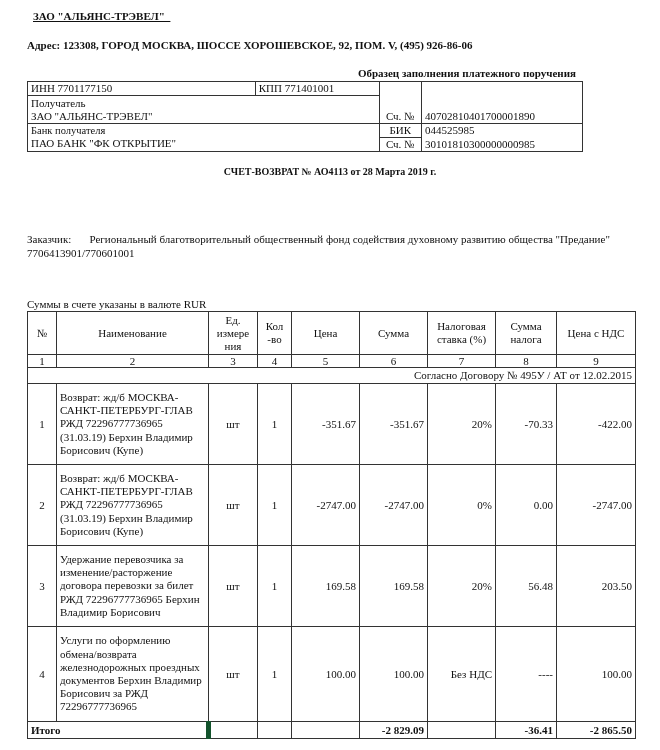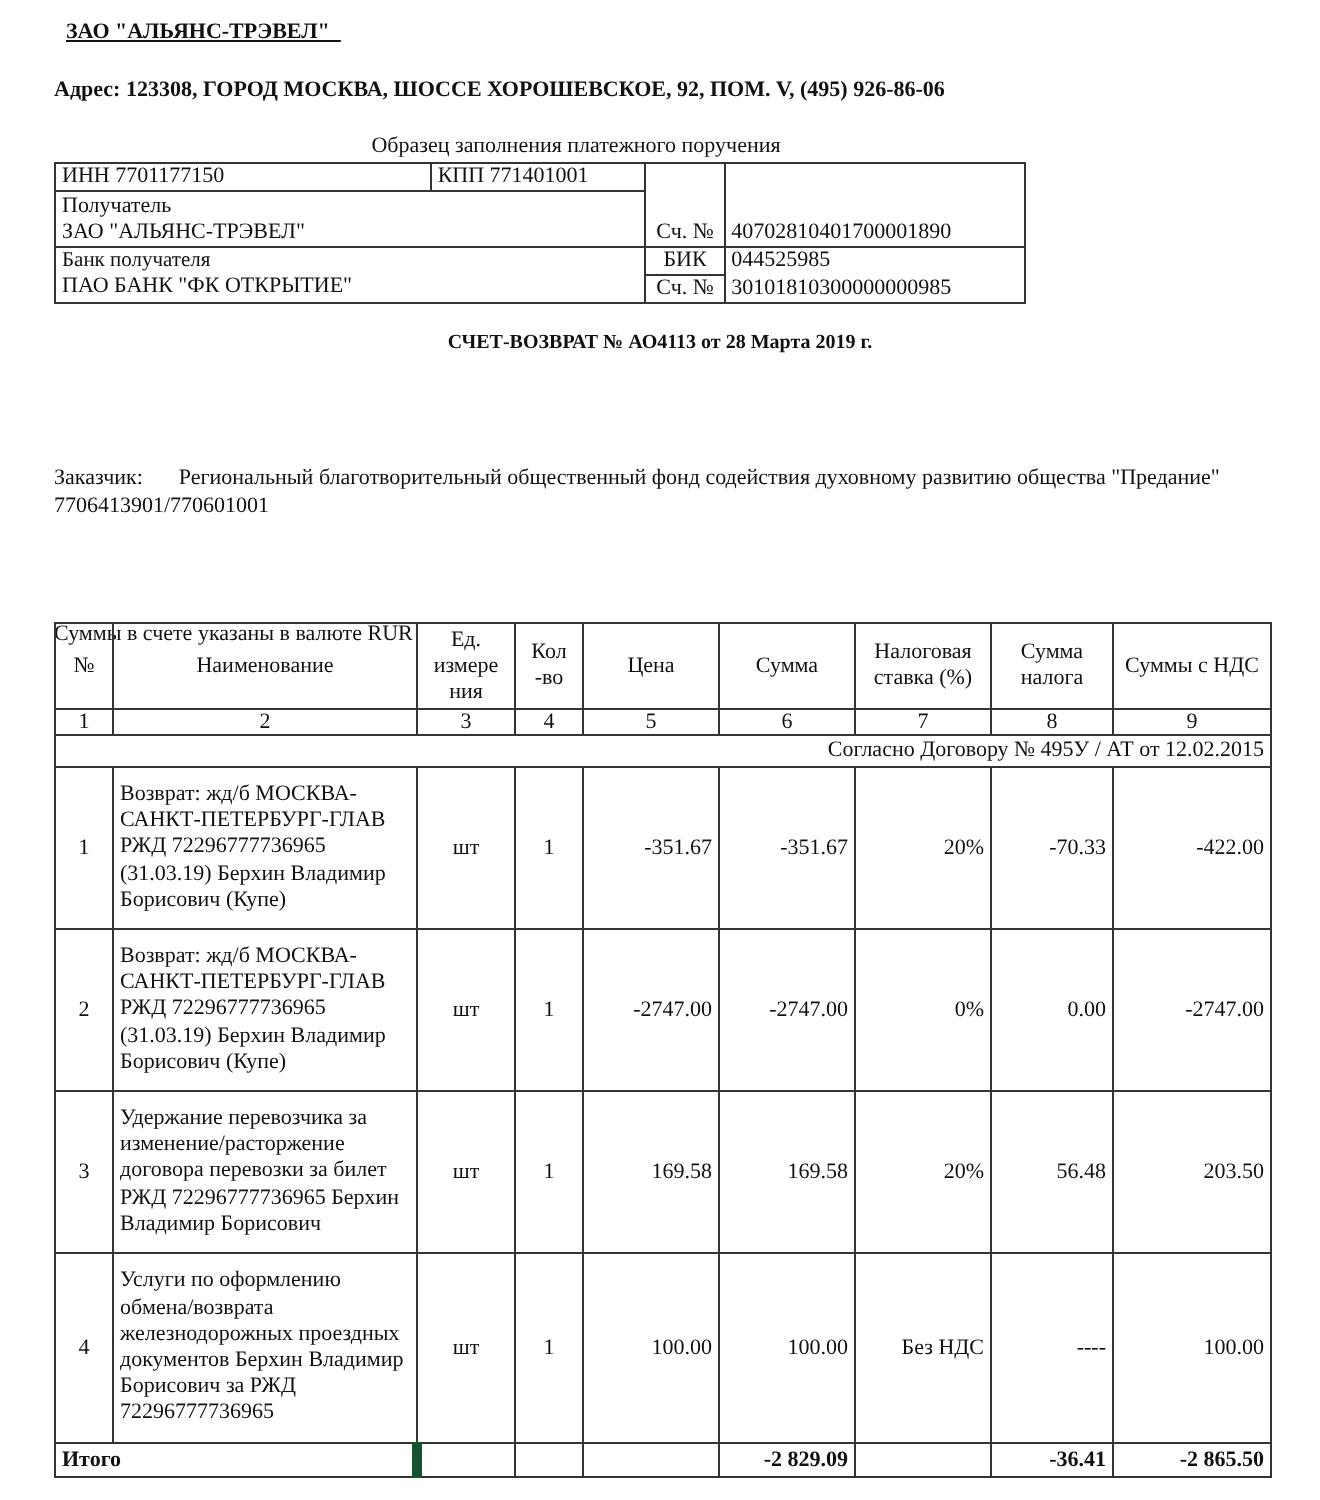"Образец заполнения платежного поручения" .pay-title { font-weight: normal -> bold; text-align: center -> right }
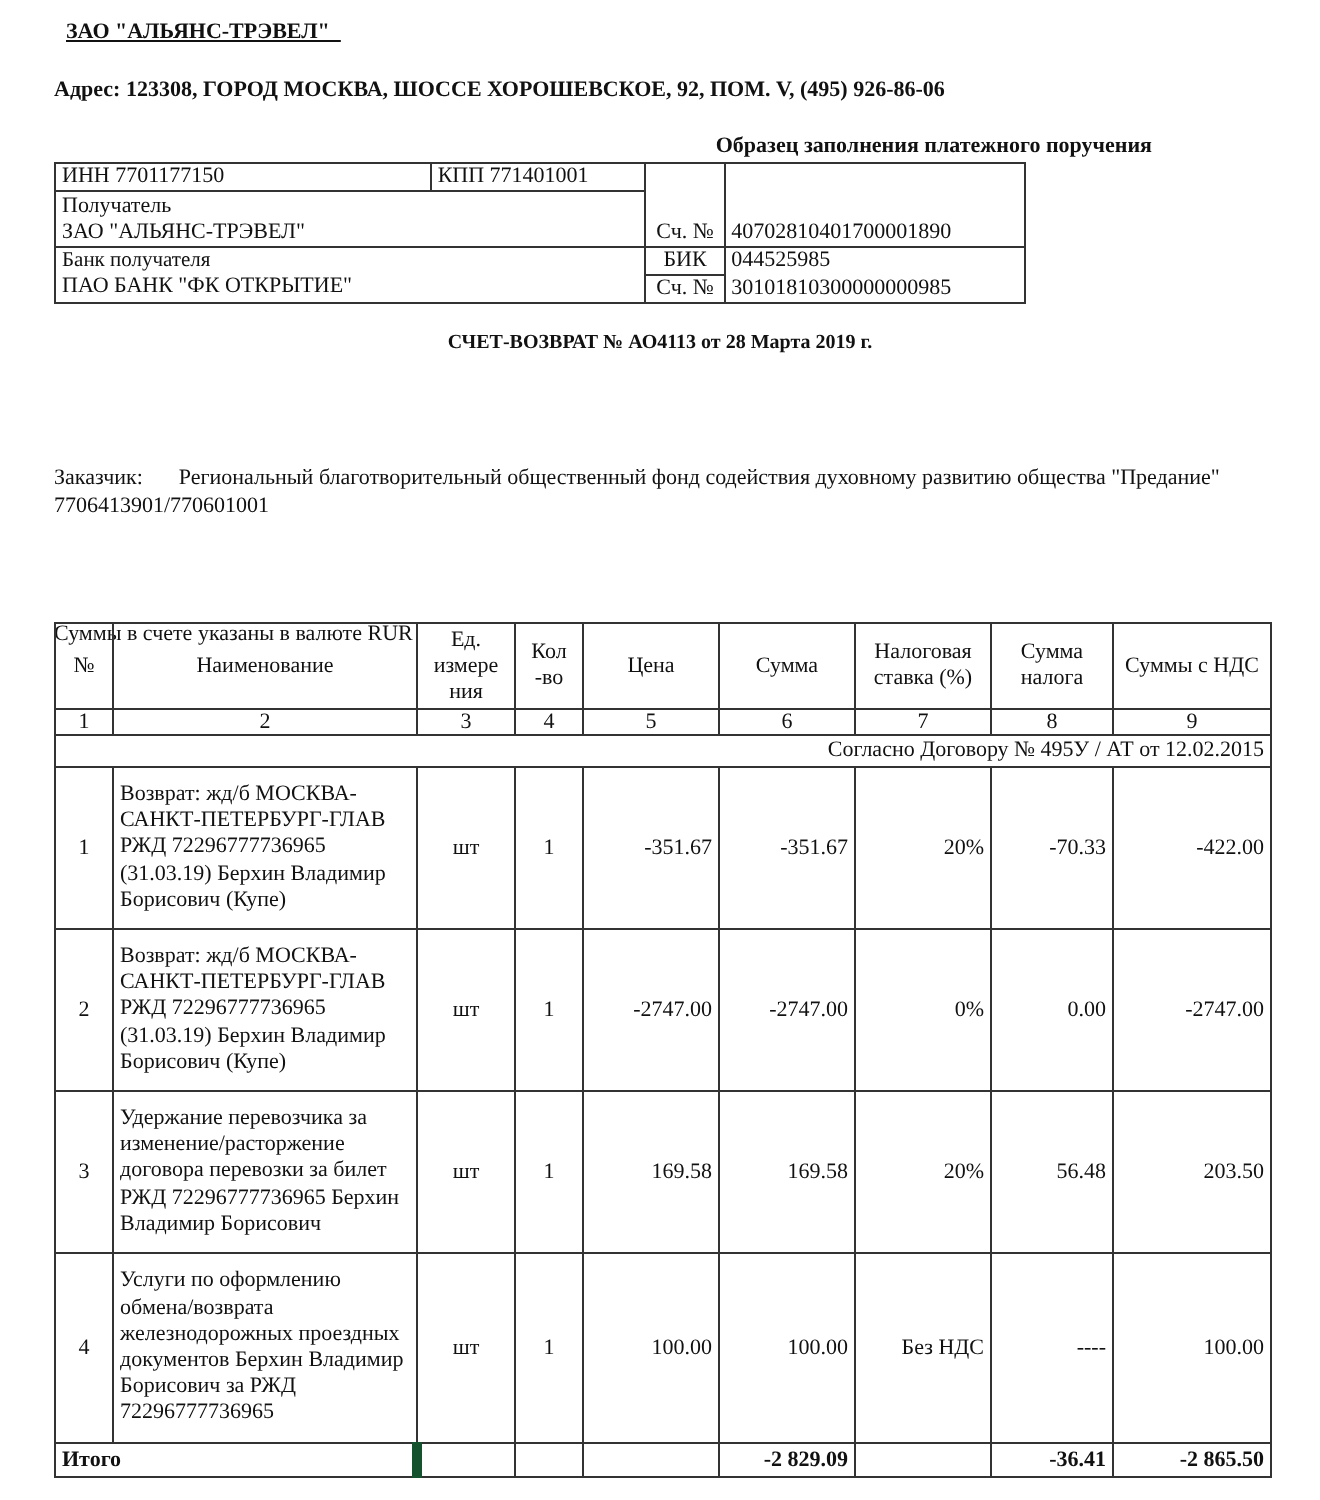"ИНН 7701177150" .pay { width: 486px -> 556px }
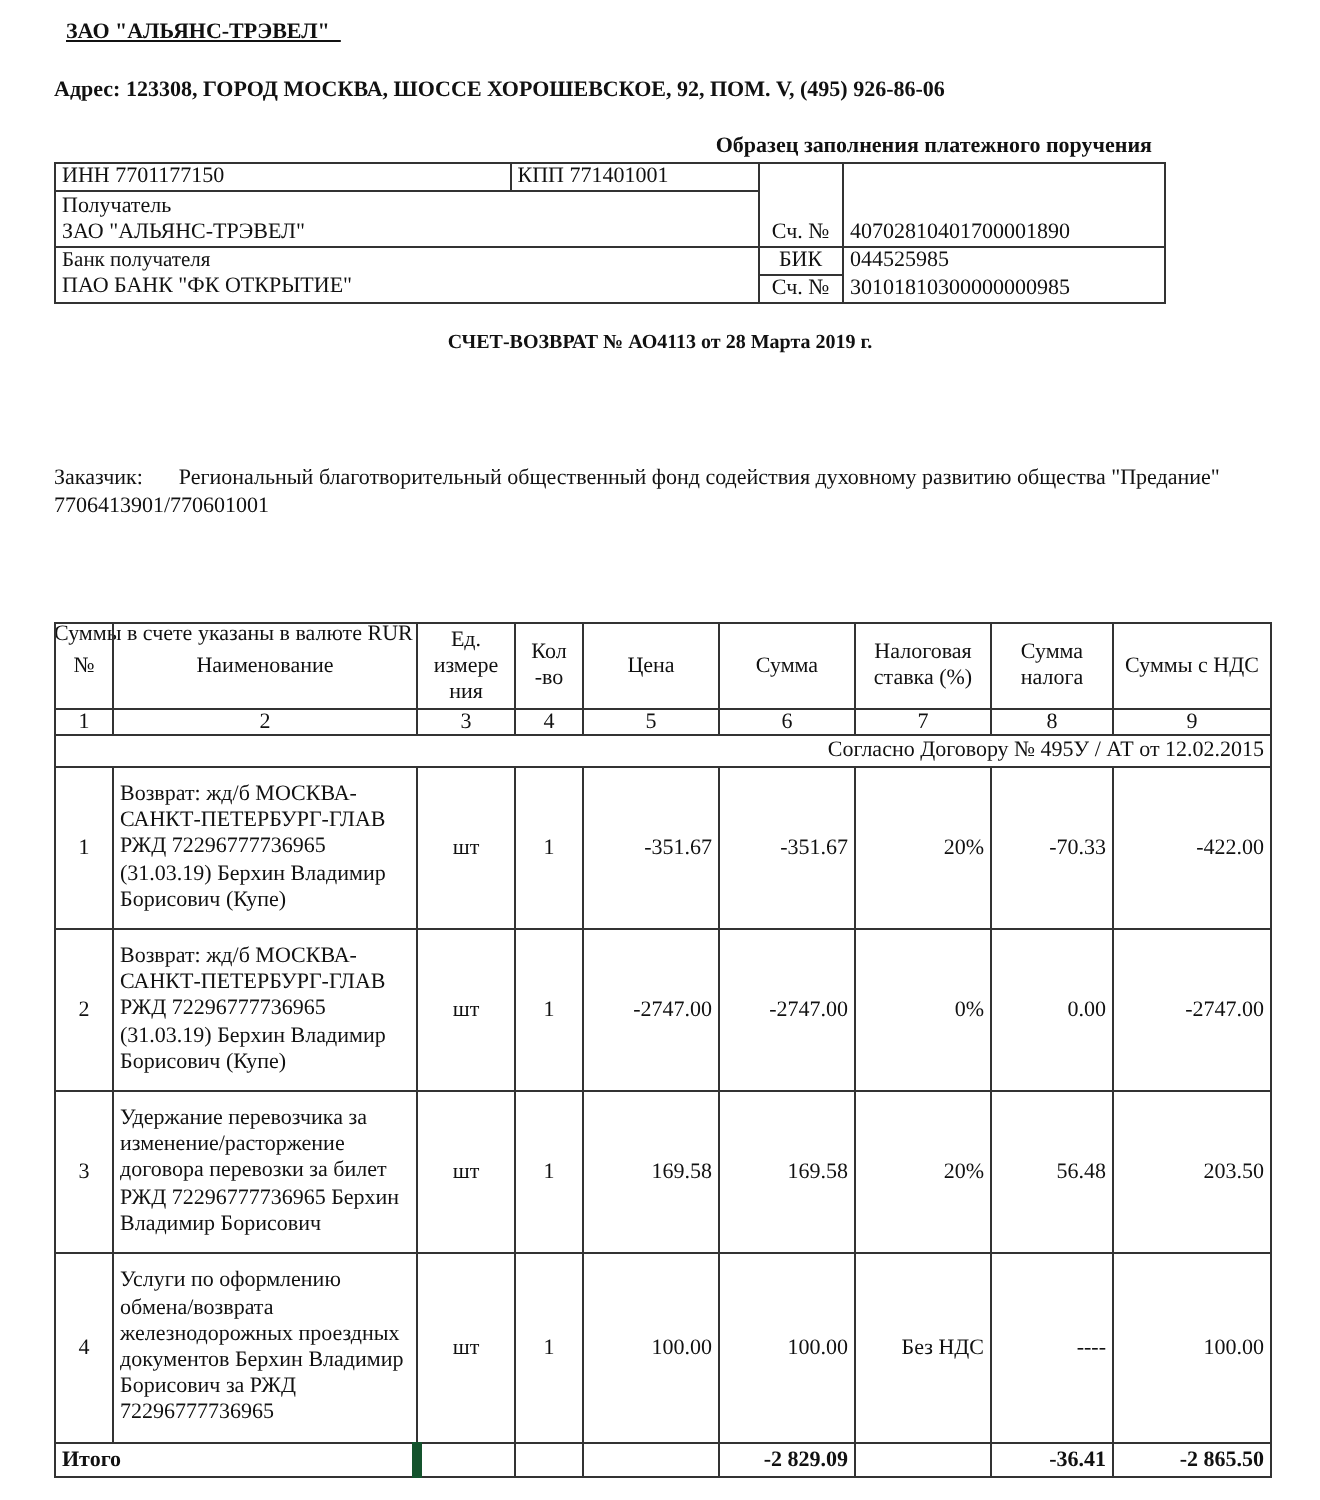"Суммы в счете указаны в" .currency { margin-top: 13px -> none }
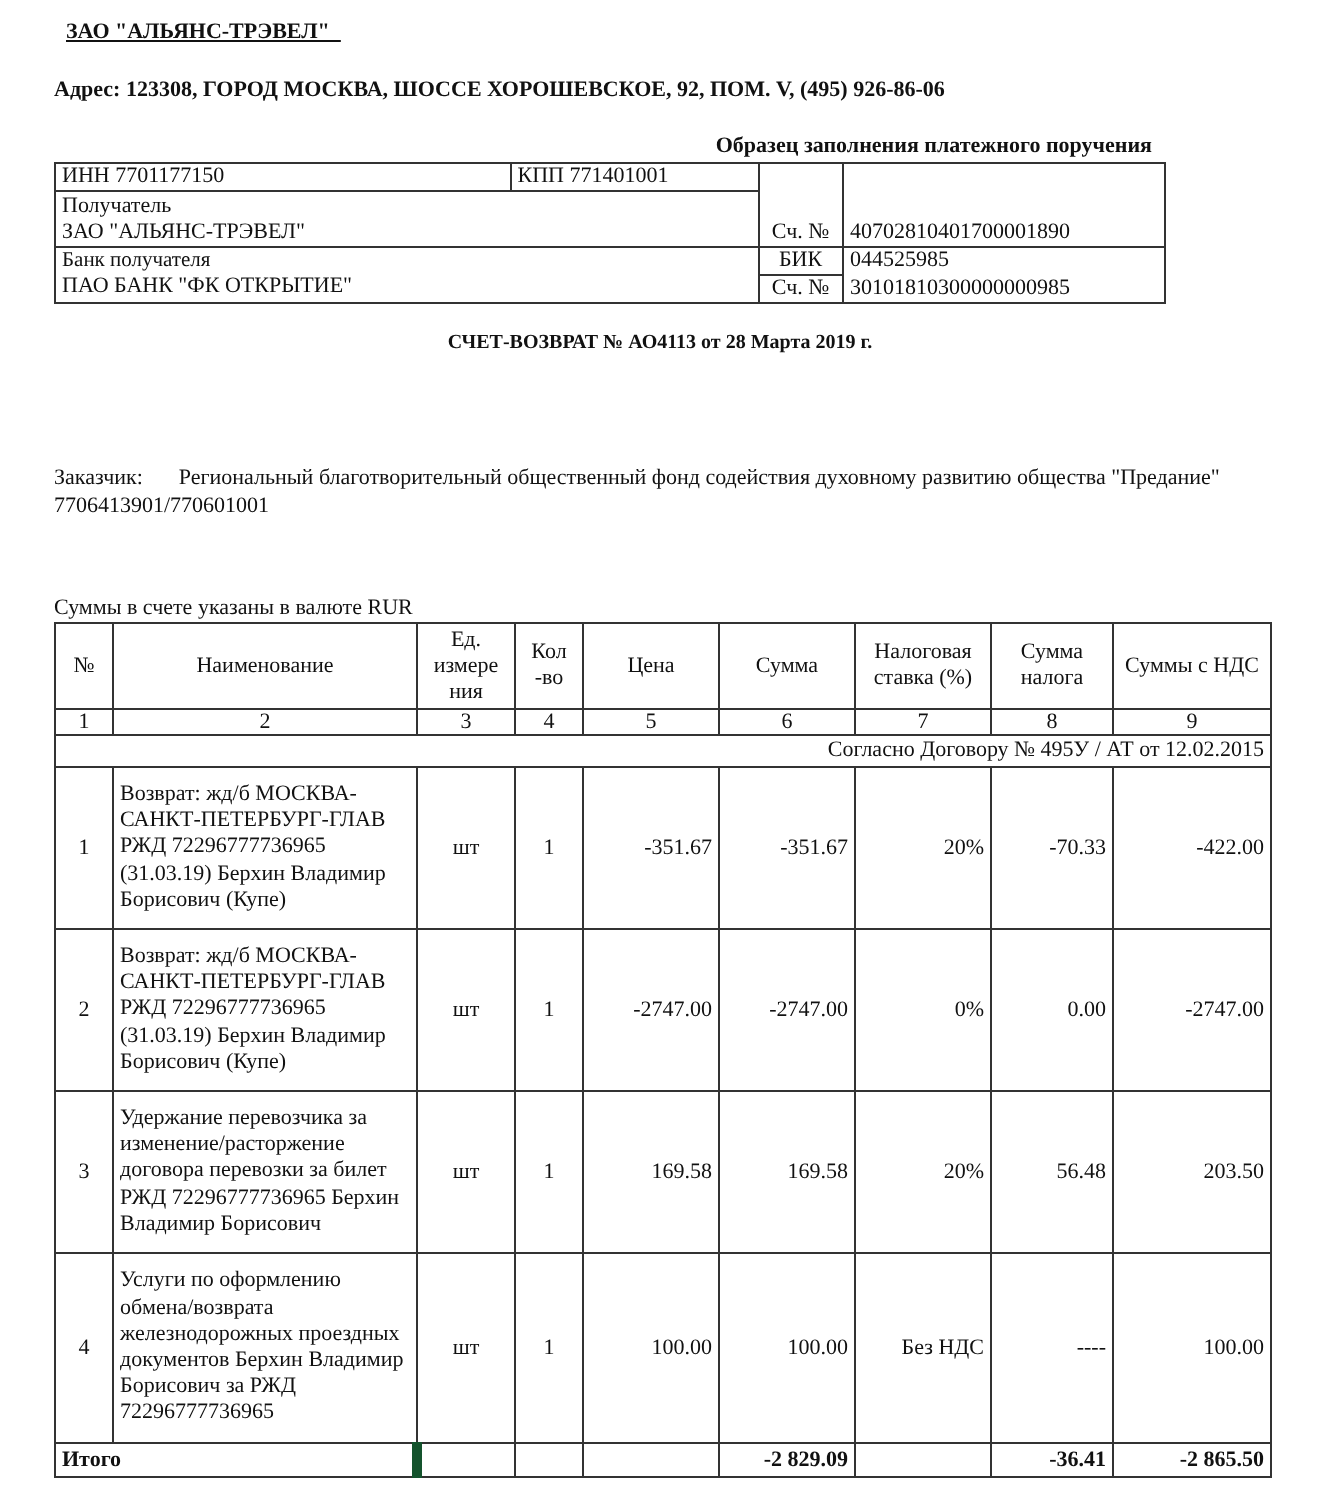"Суммы с НДС" th { text: Суммы -> Цена }
